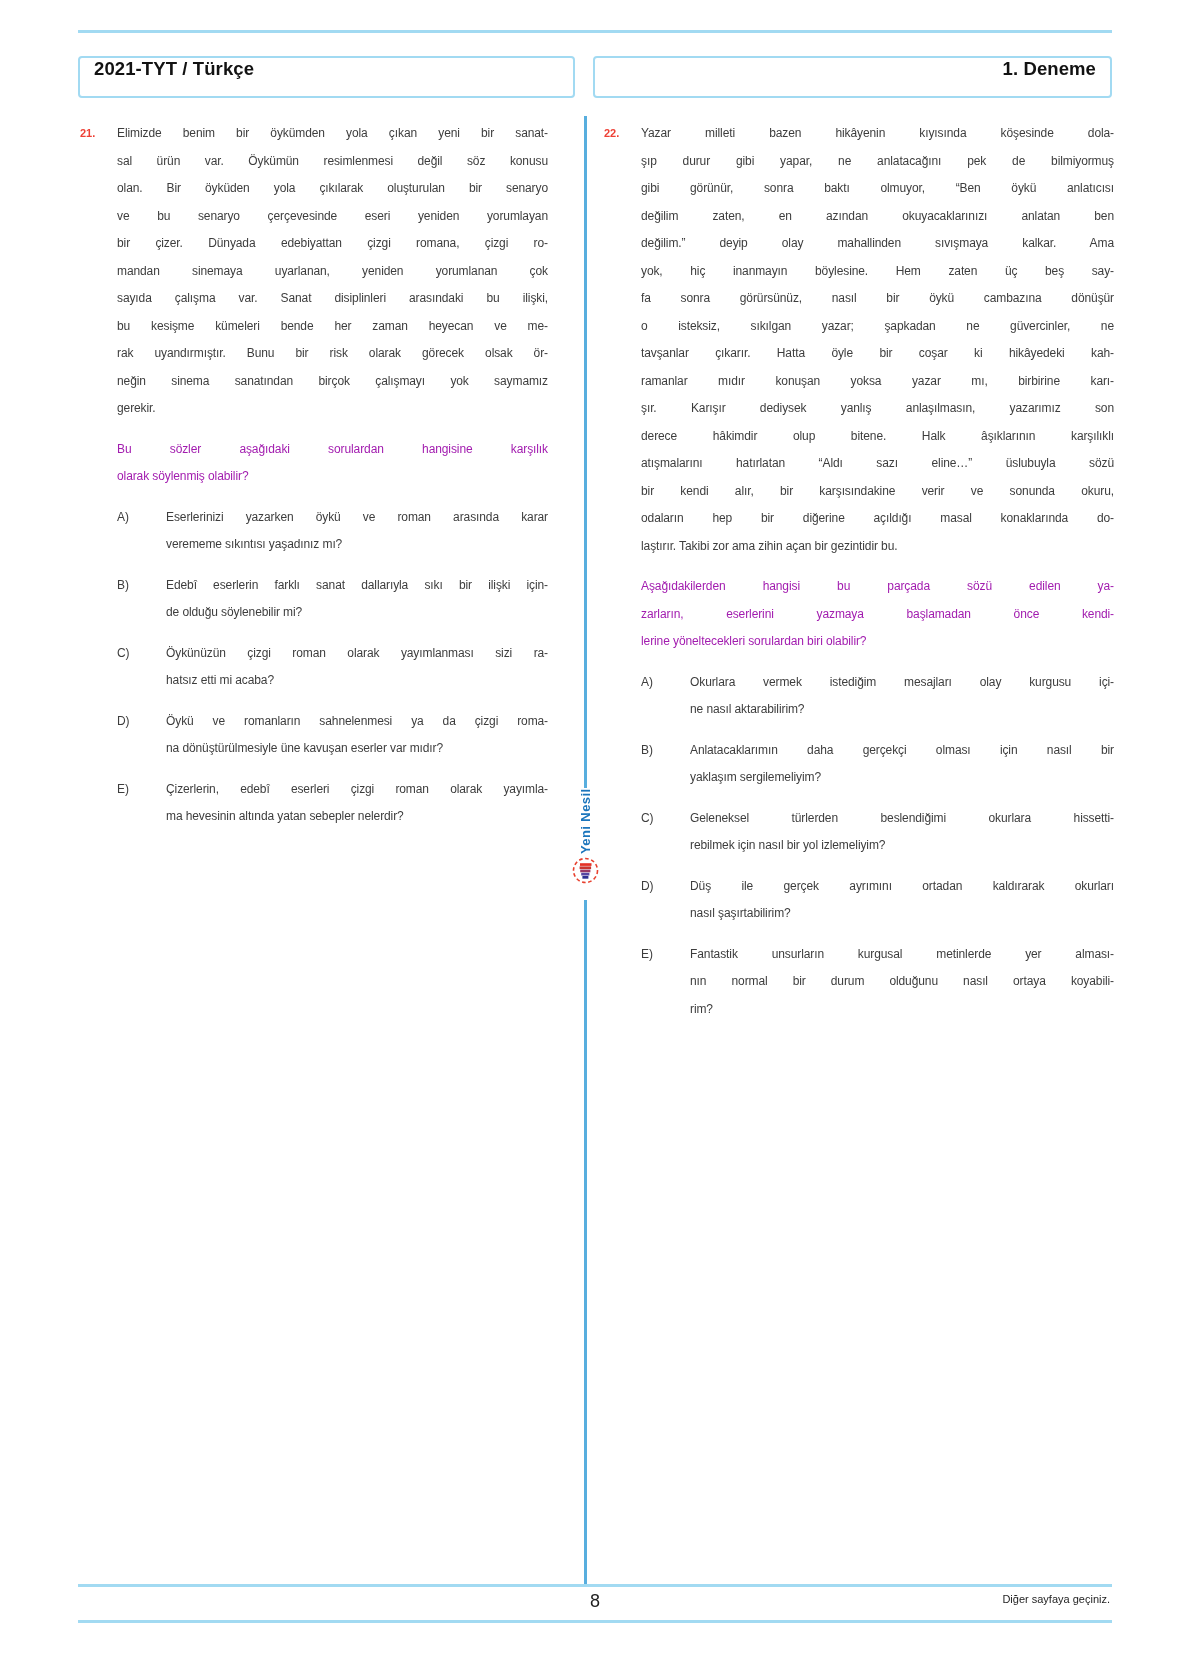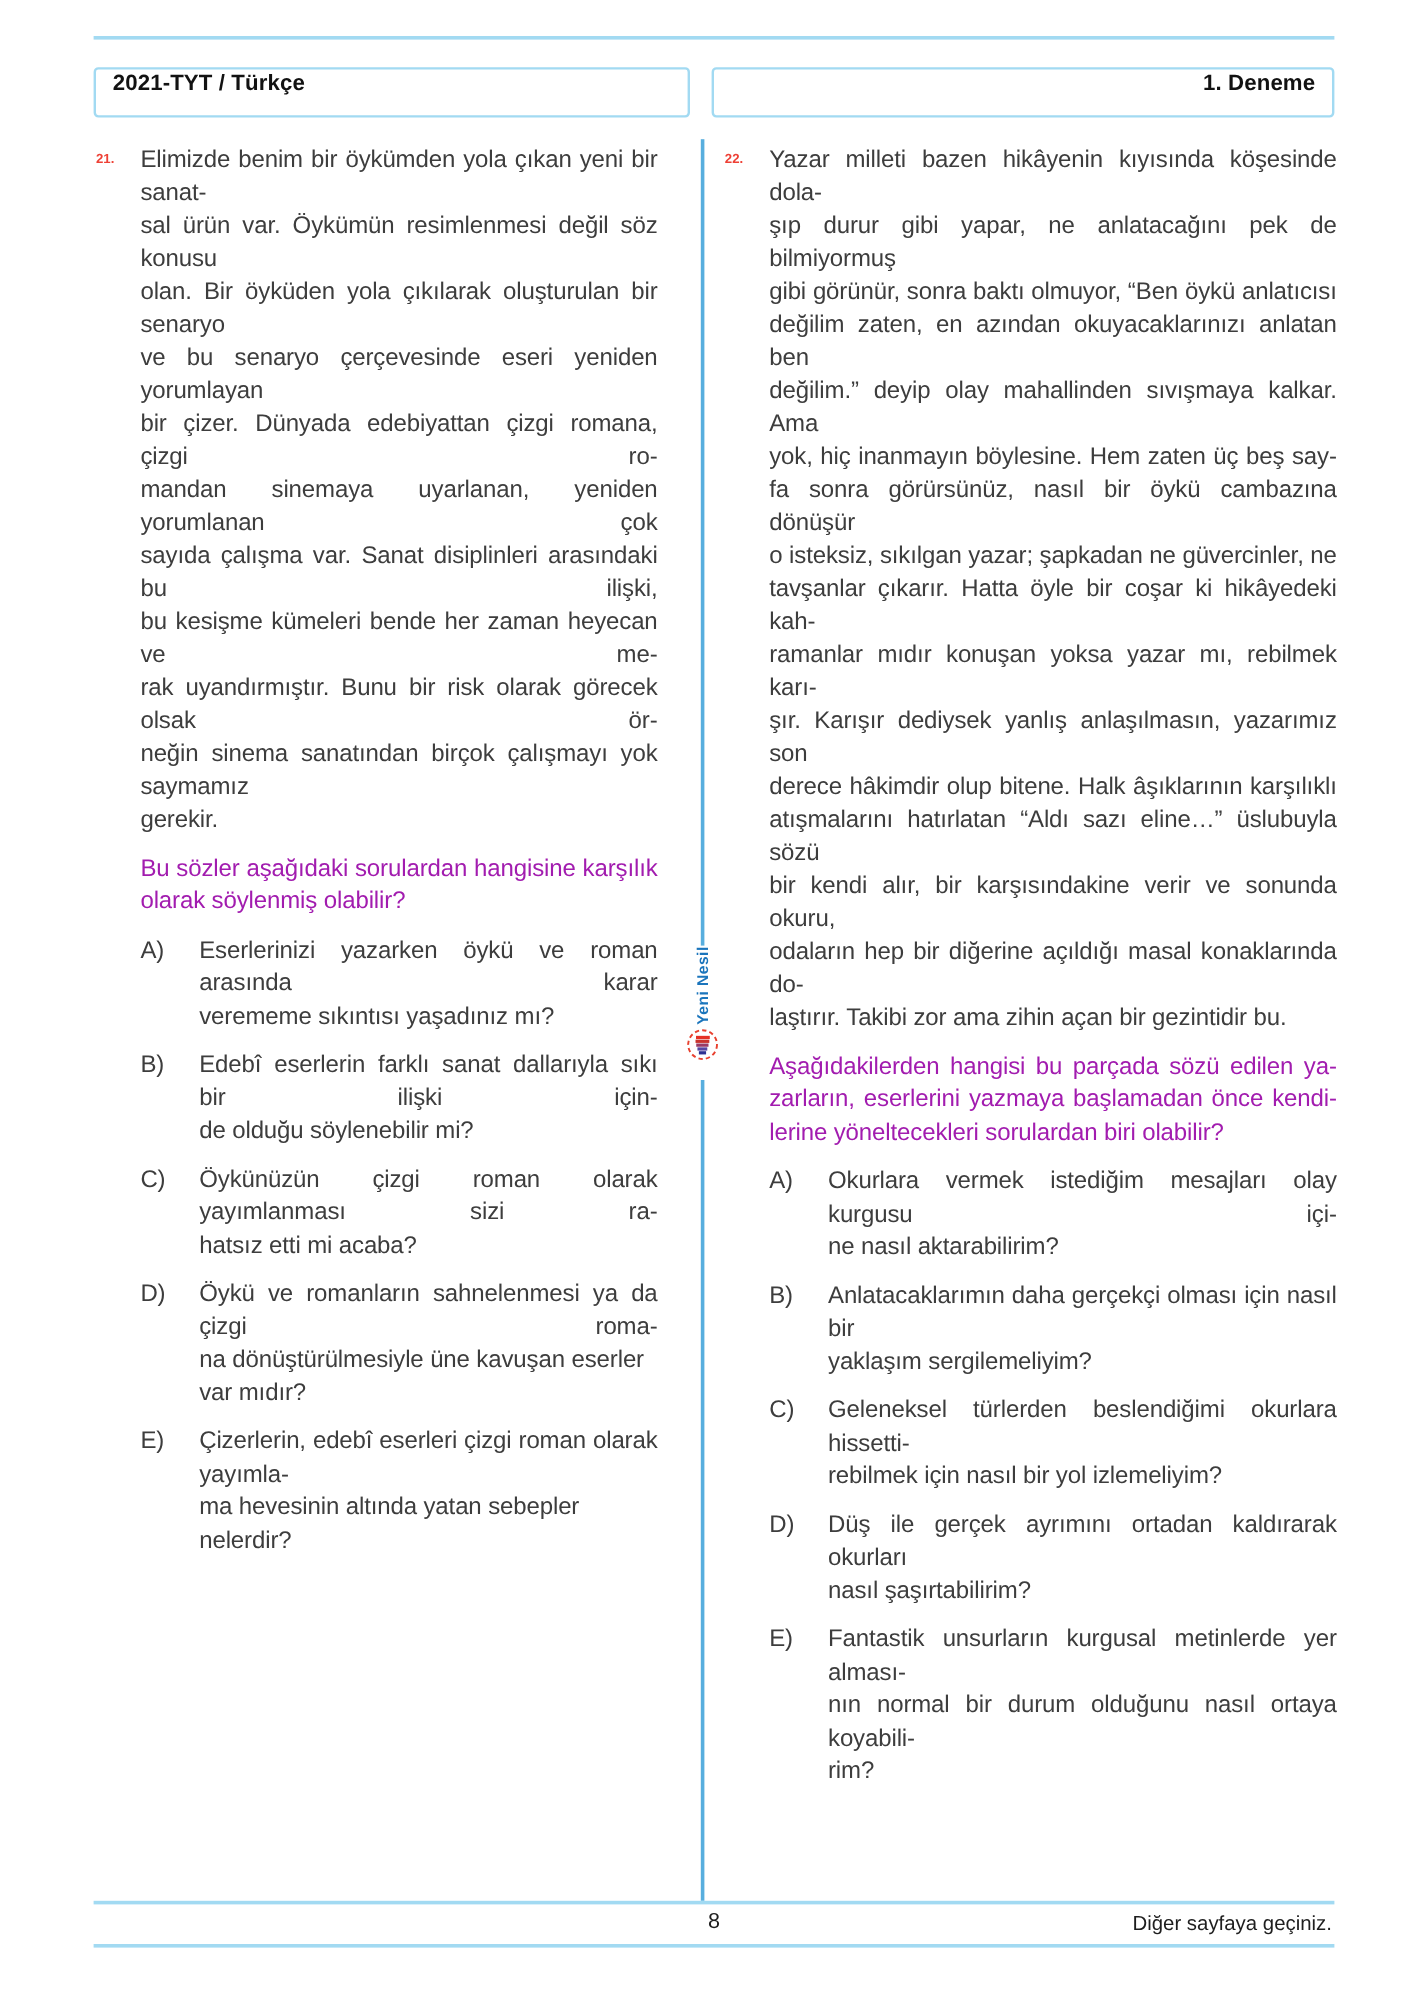"Elimizde benim bir öykümden yola" .qbody { font-size: 20px -> 12px }
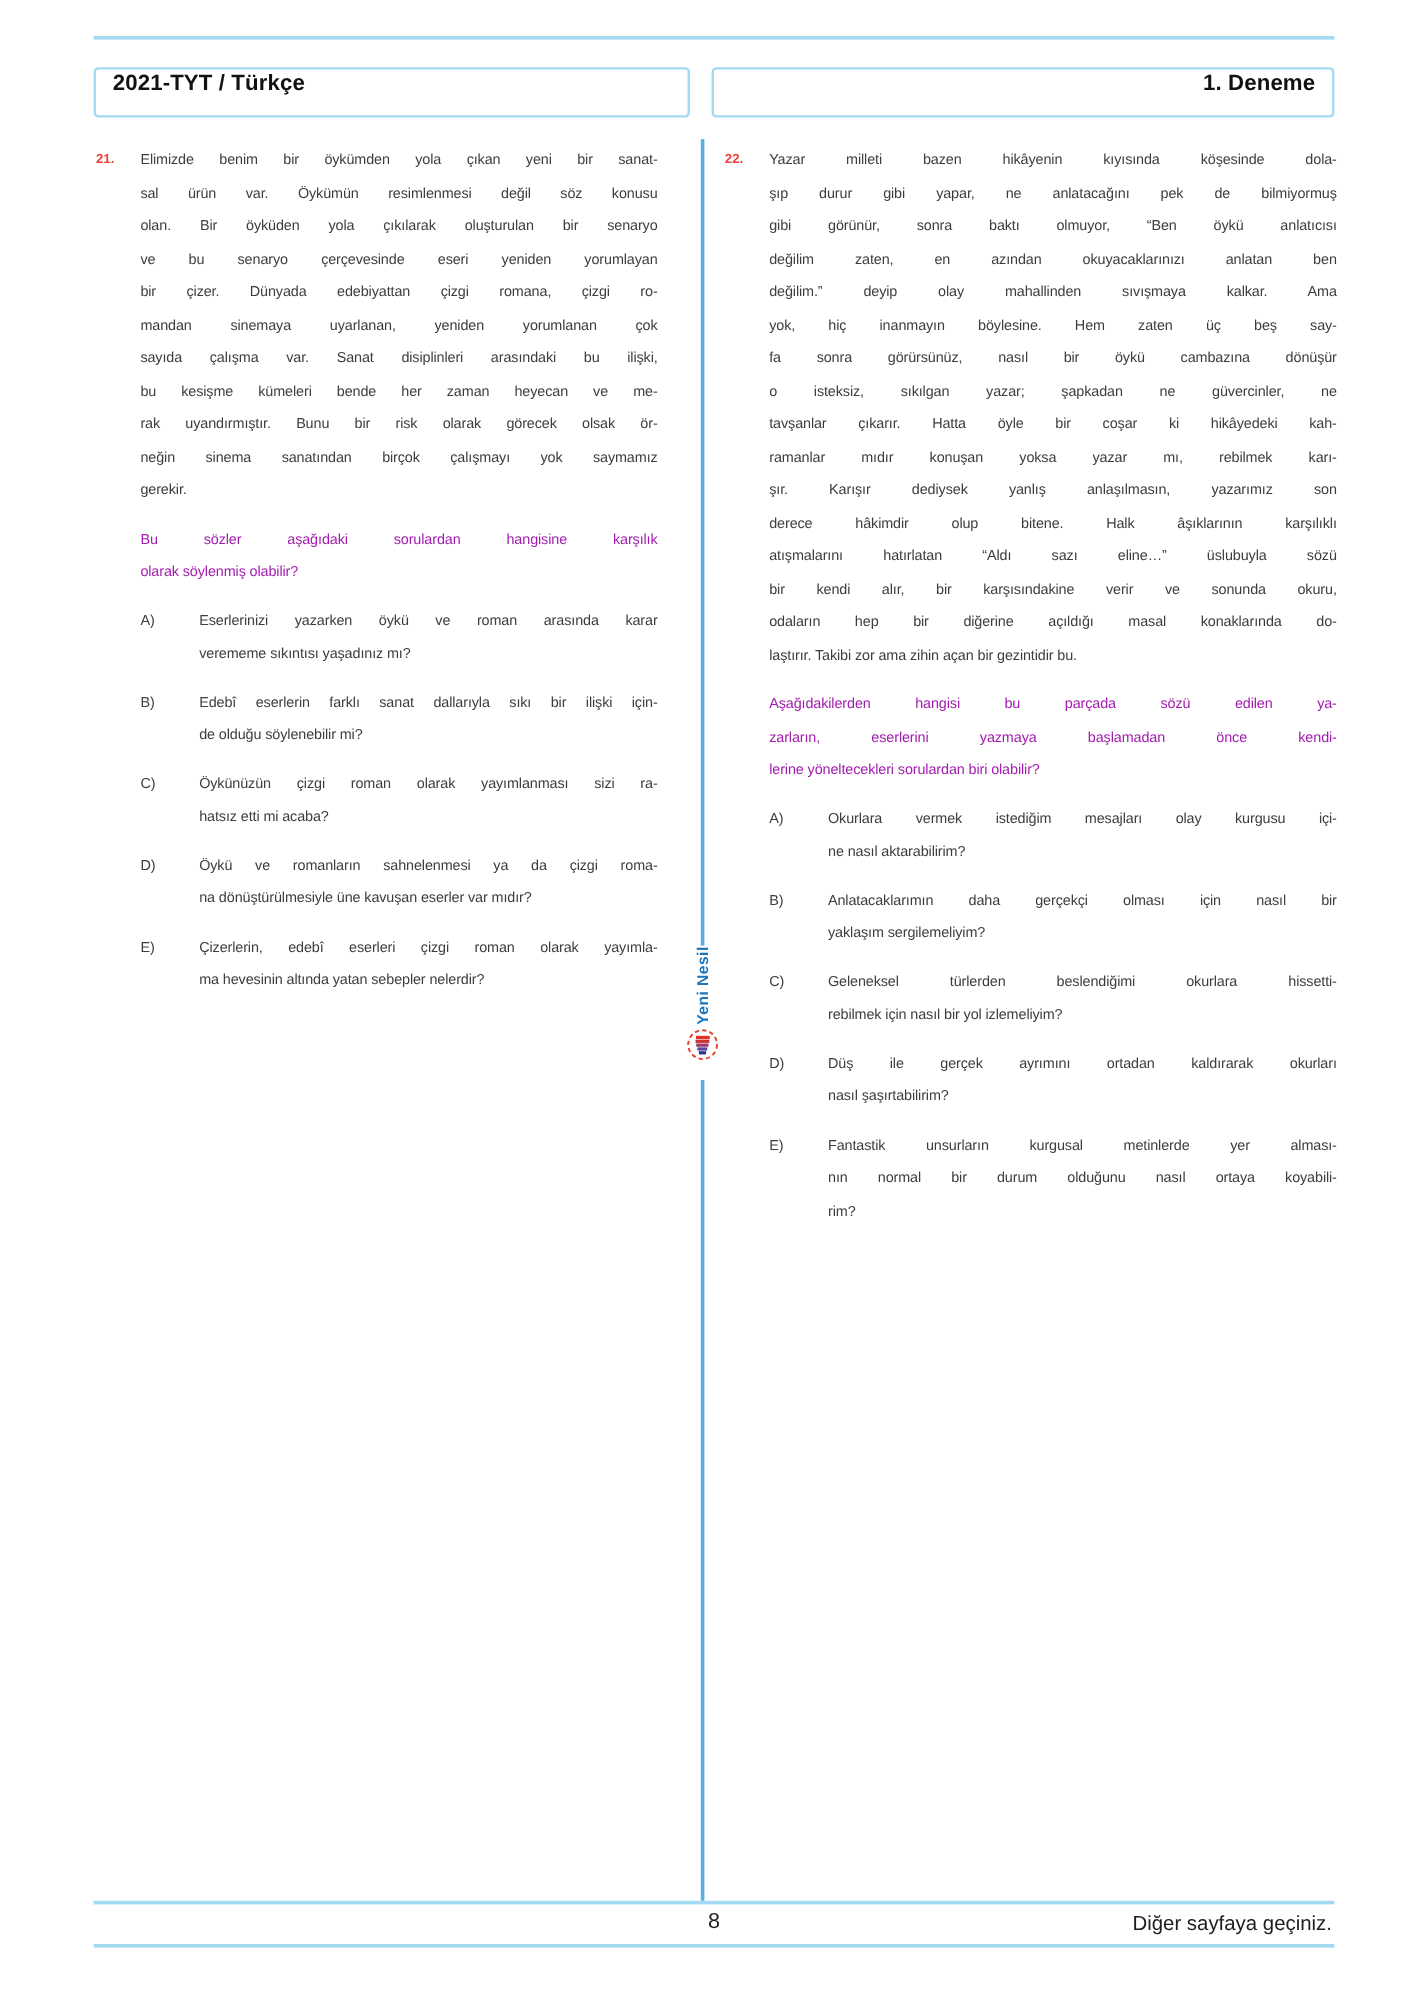"ramanlar mıdır konuşan yoksa yazar" div.line { text: rebilmek -> birbirine }
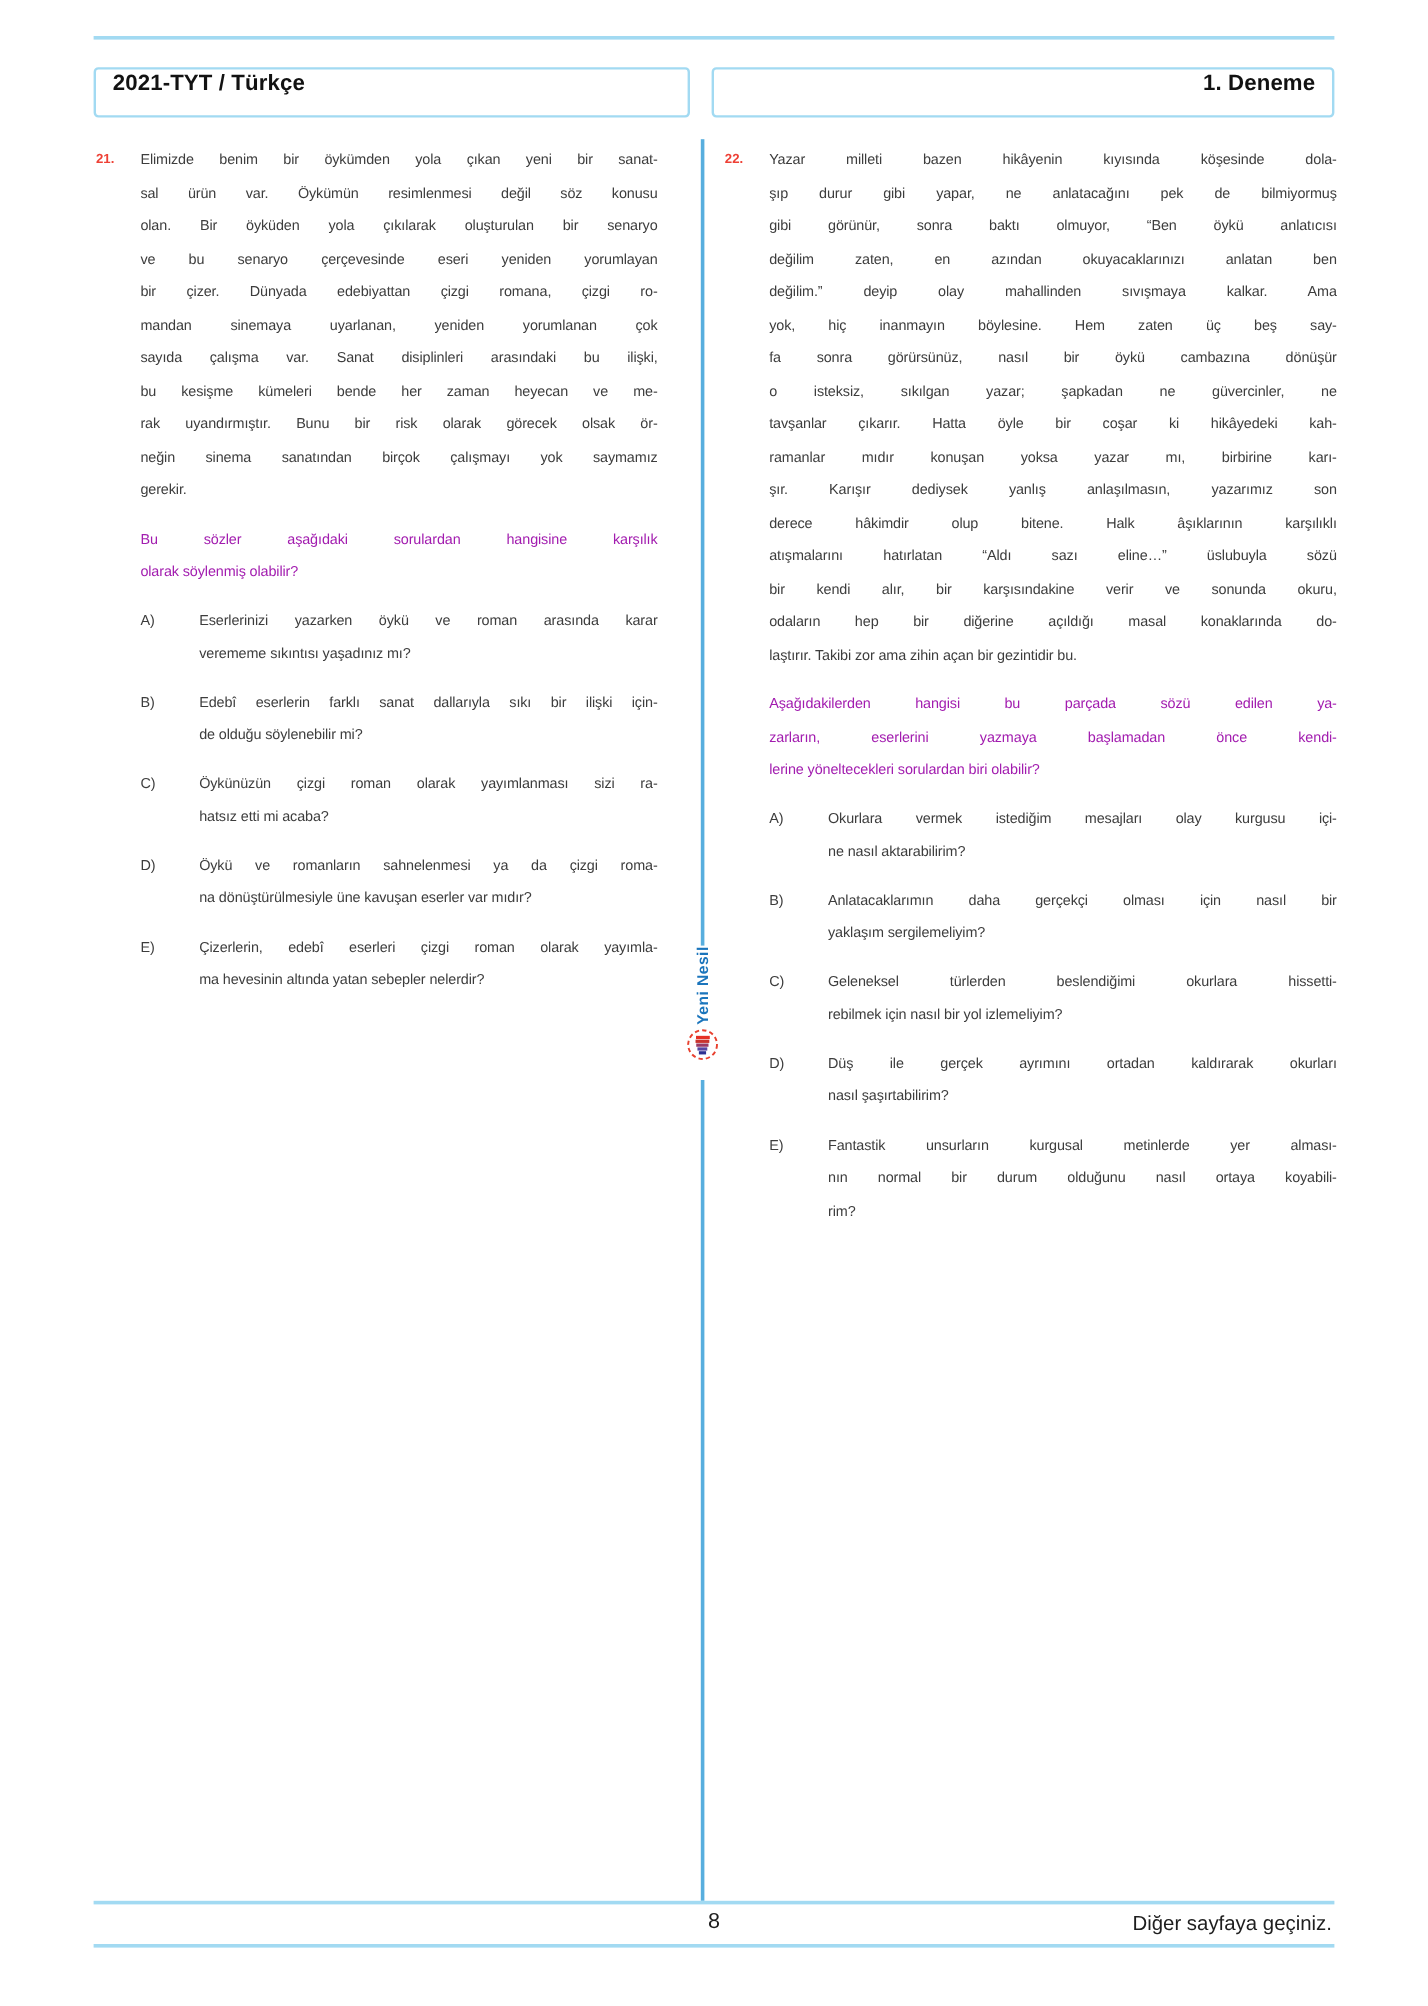"Diğer sayfaya geçiniz." .footer-note { font-size: 17px -> 11px }
